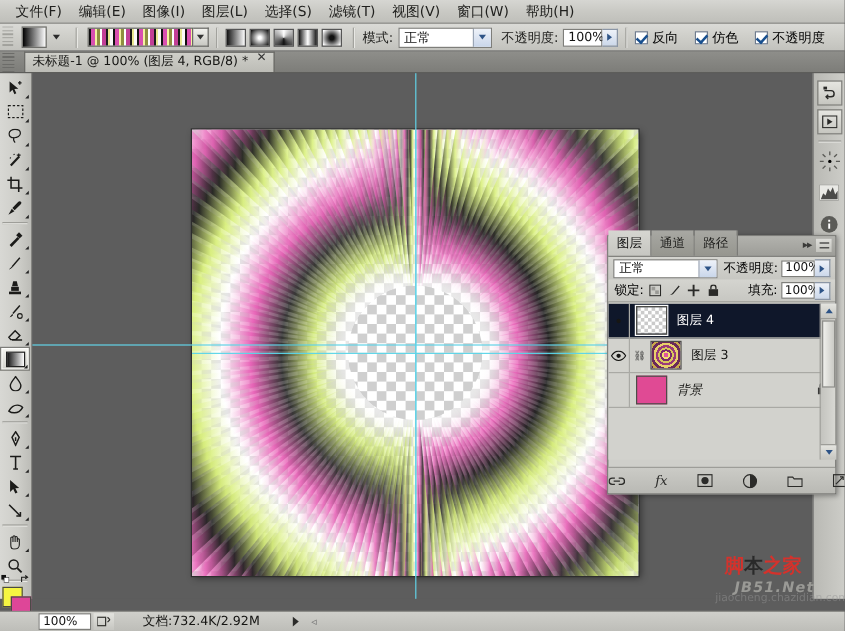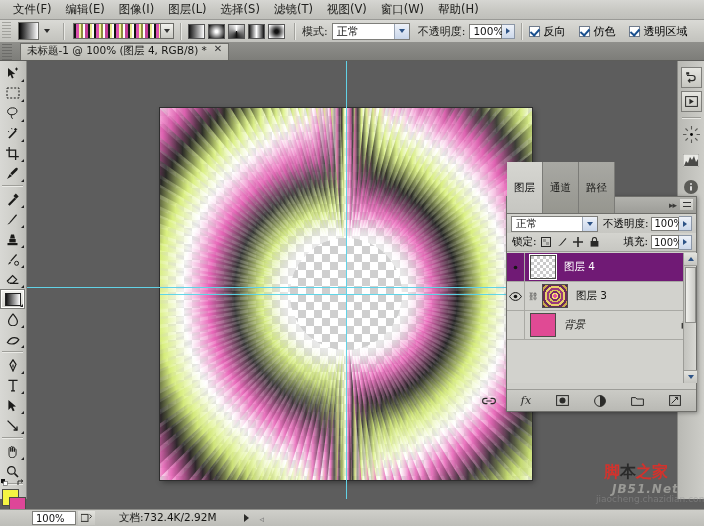"透明区域" span { text: 透明区域 -> 不透明度 }
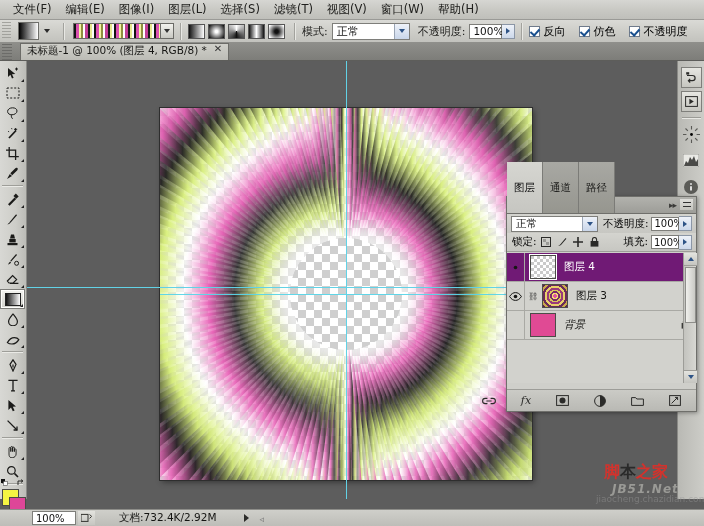"图层" .lp-tab { padding: 18px 7px -> 3px 7px }
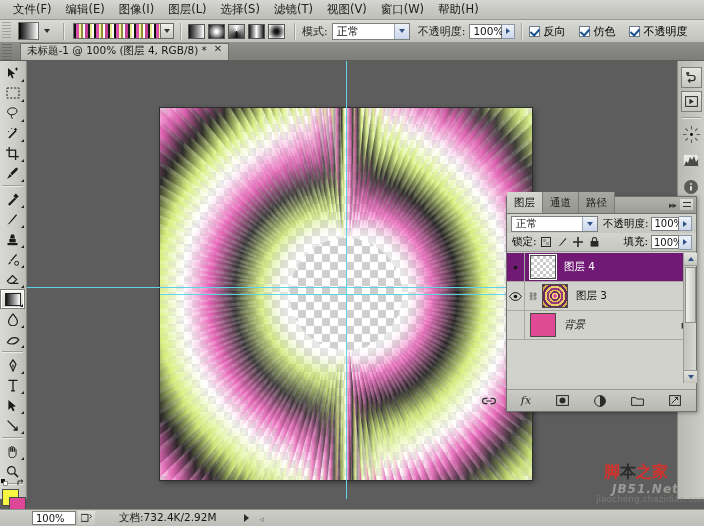"图层 4" .layer-row.sel { background: #701a75 -> #0f172a }
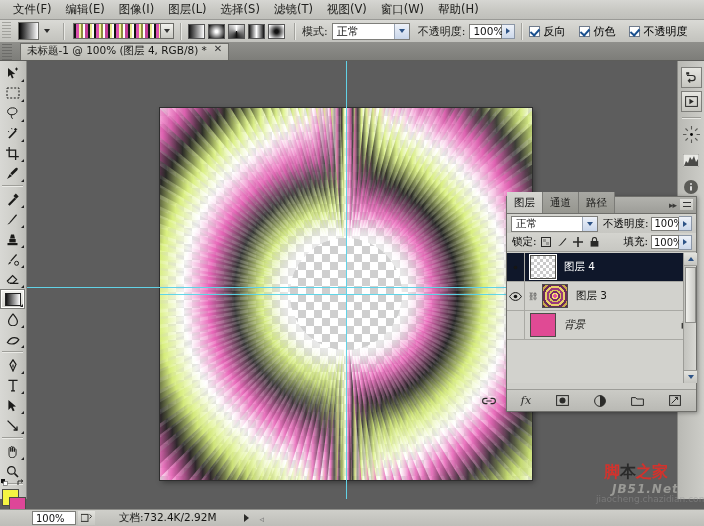"fx" .lp-bottom { justify-content: center -> space-between }
